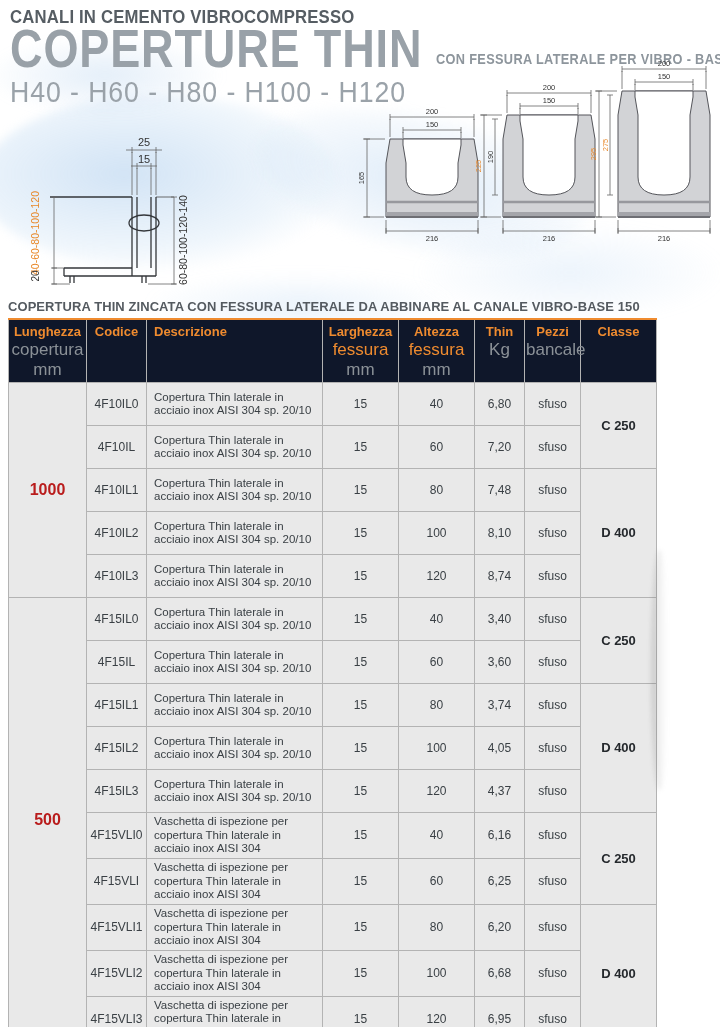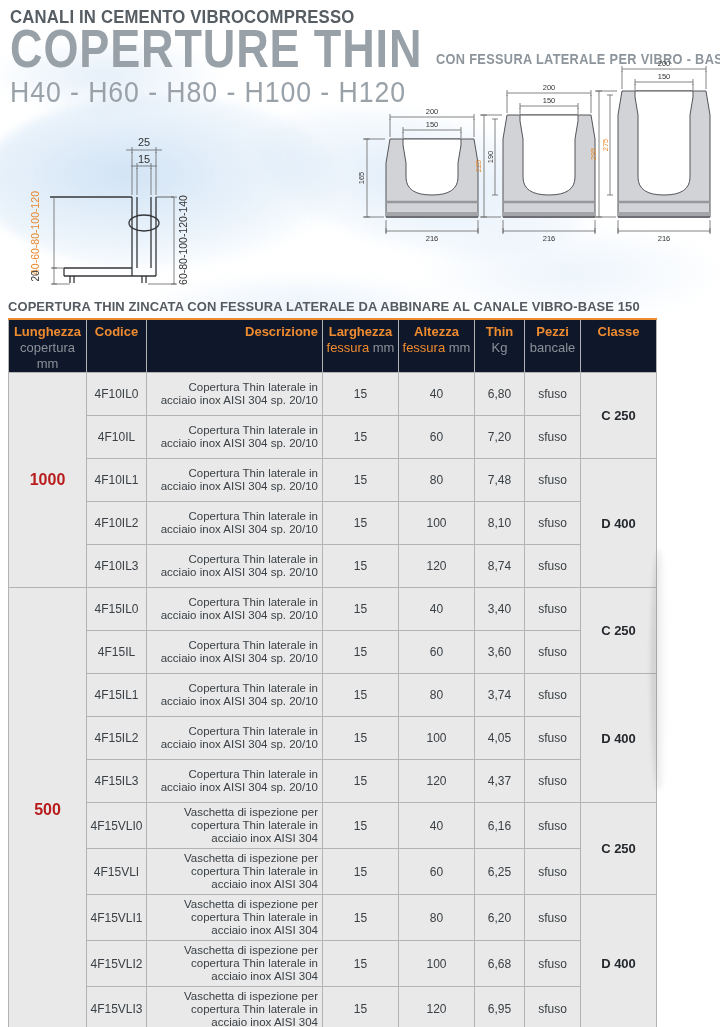"Descrizione" th.left,td.col-desc { text-align: right -> left }
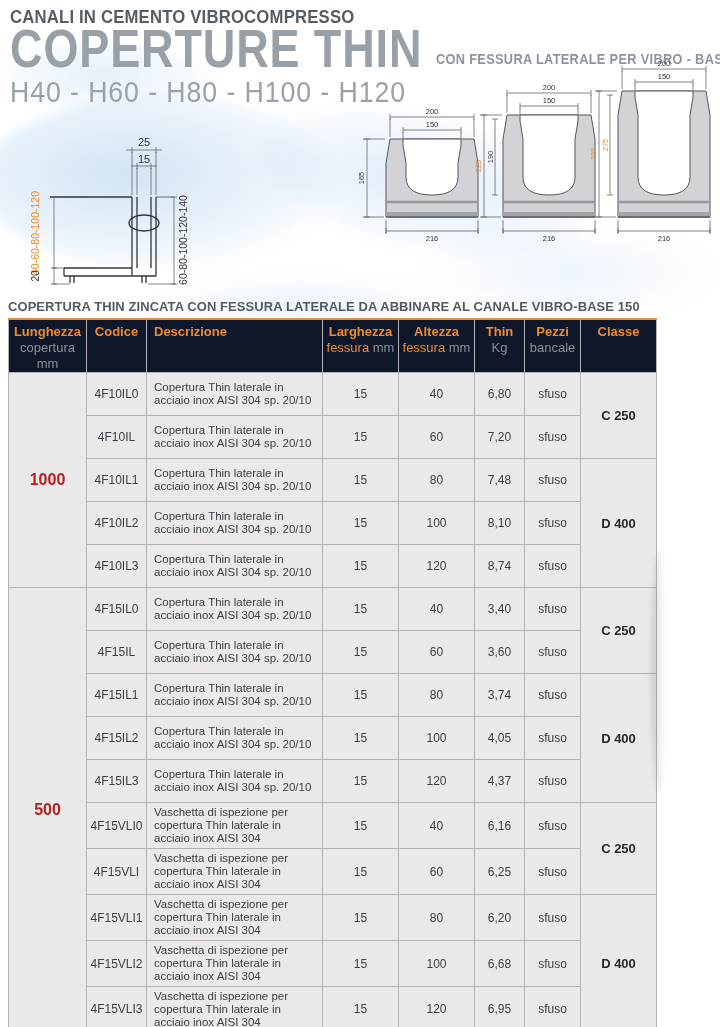"copertura mm" .hs { font-size: 13px -> 17px }
